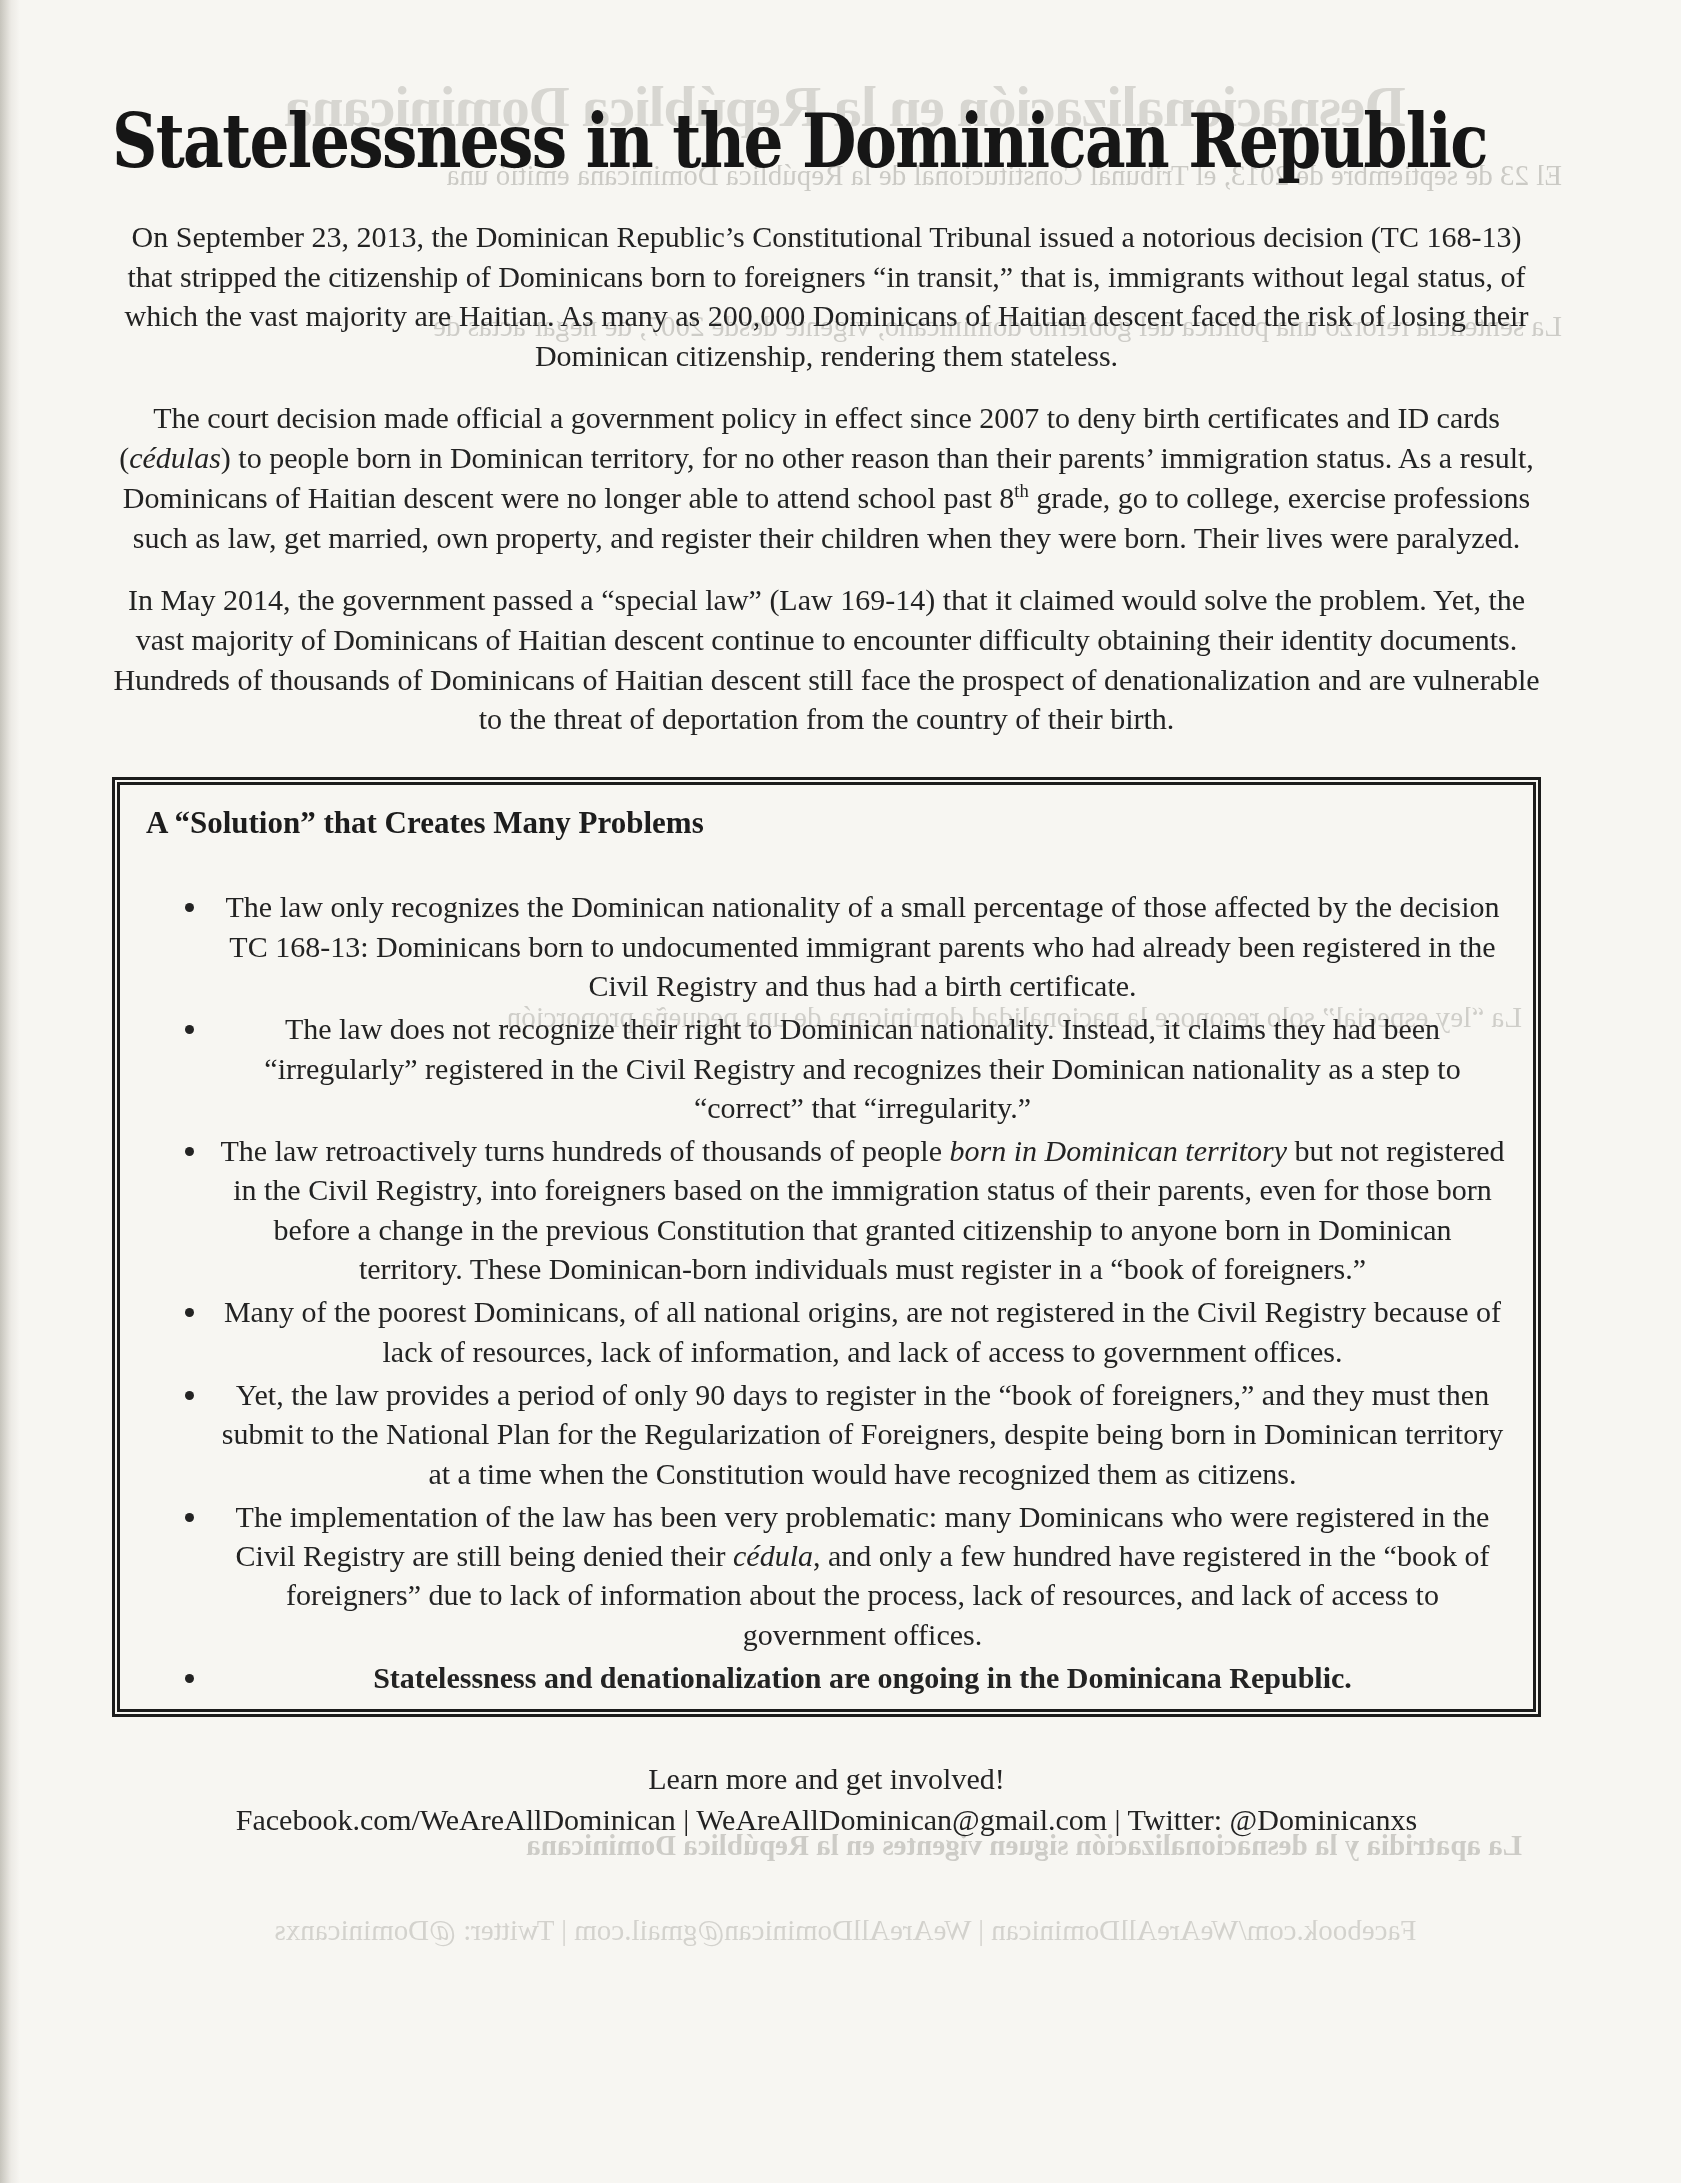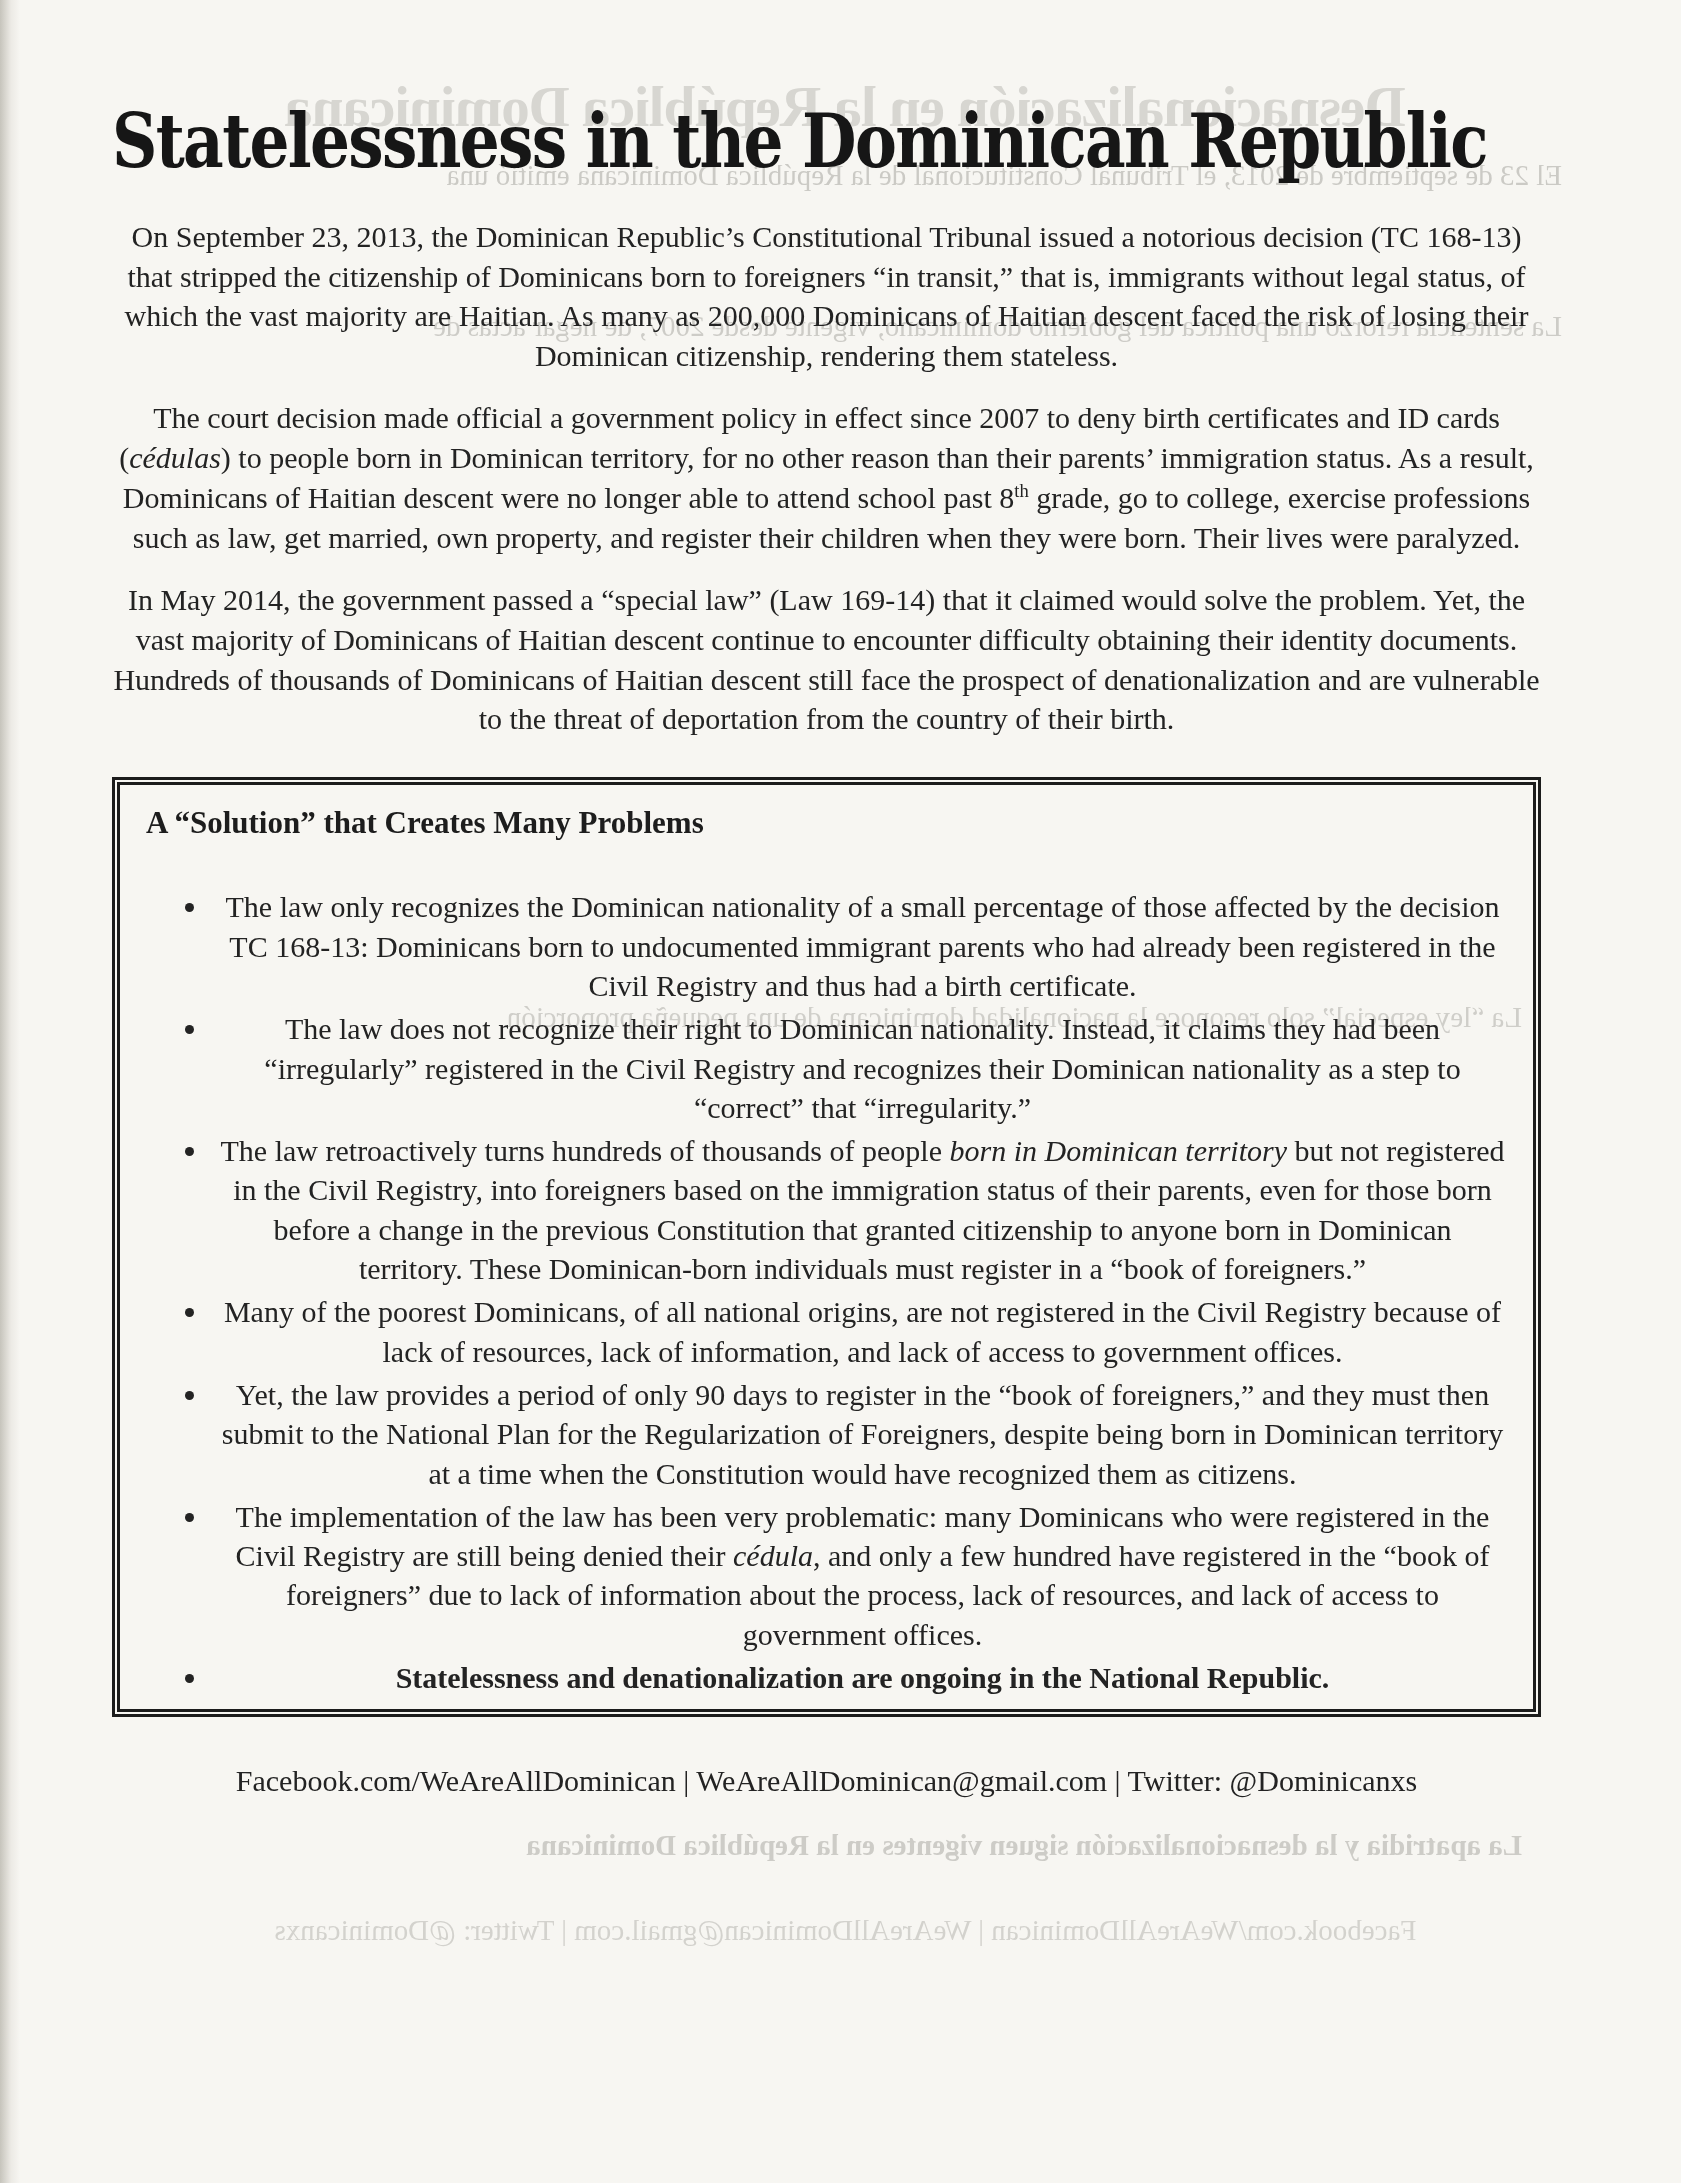"Statelessness and denationalization are" span { text: National -> Dominicana }
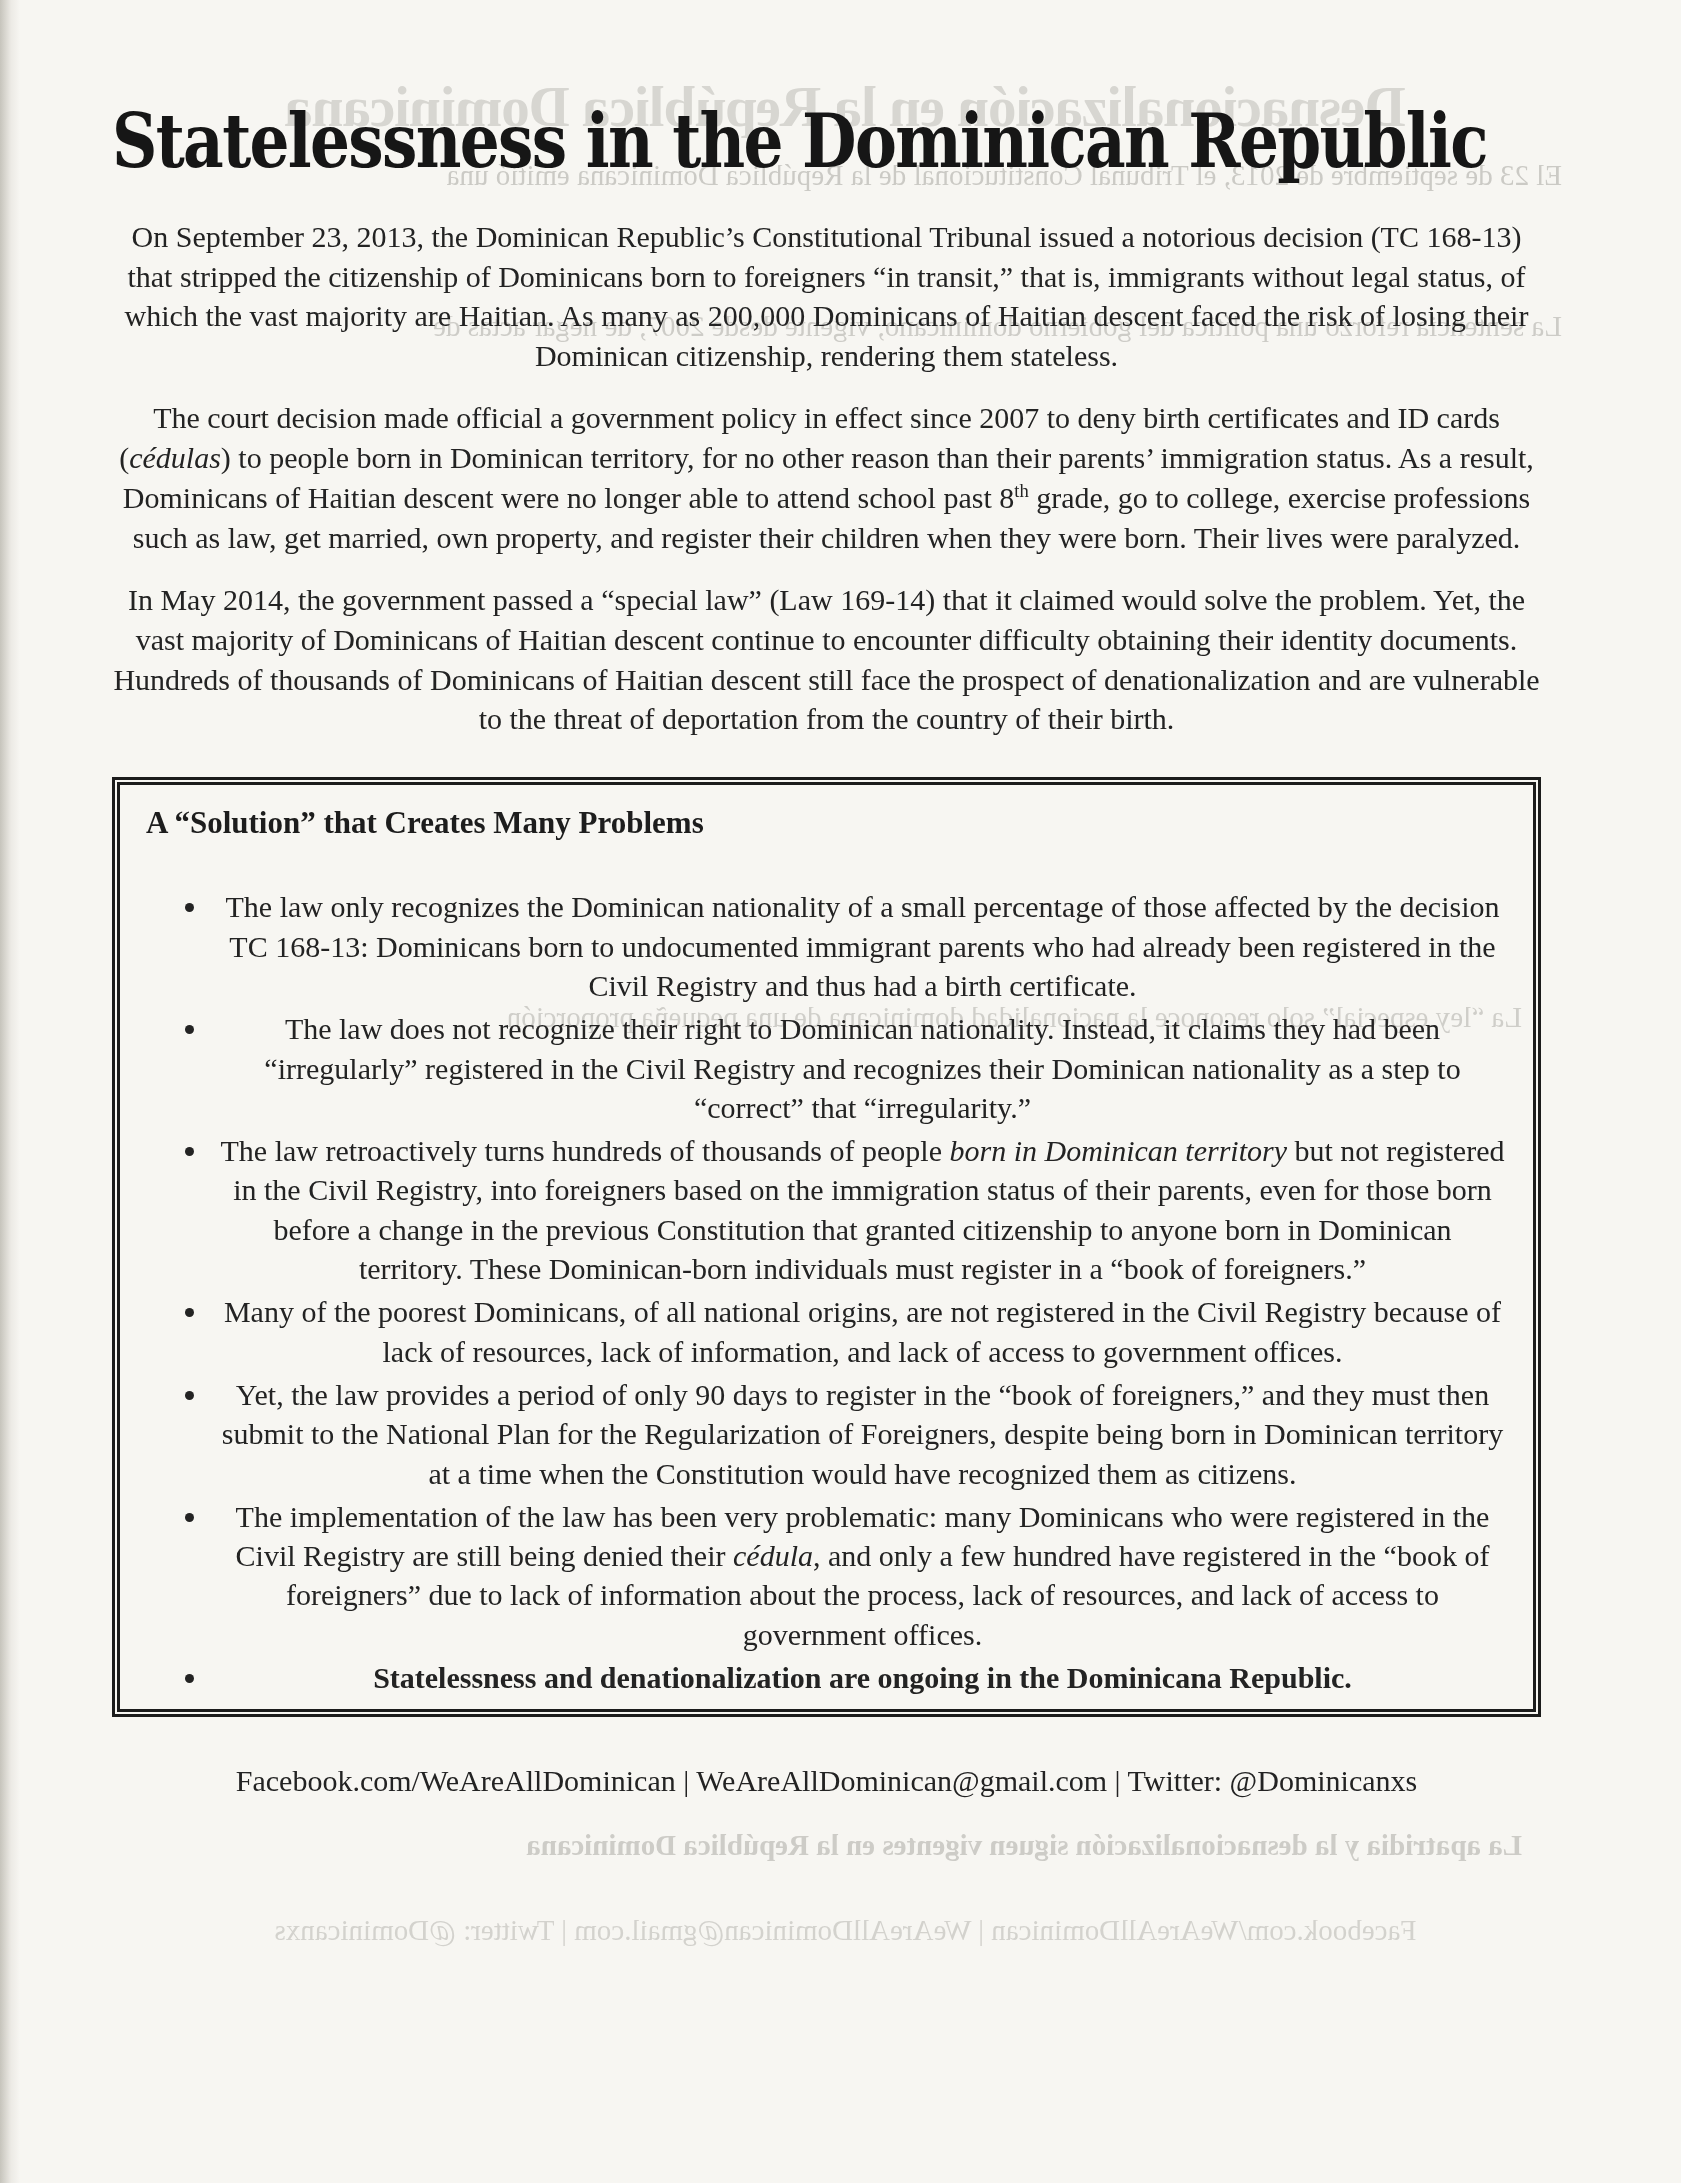"Learn more and get involved!" div.footer-cta { html: none -> <div>Learn more and get involved!</div> }
